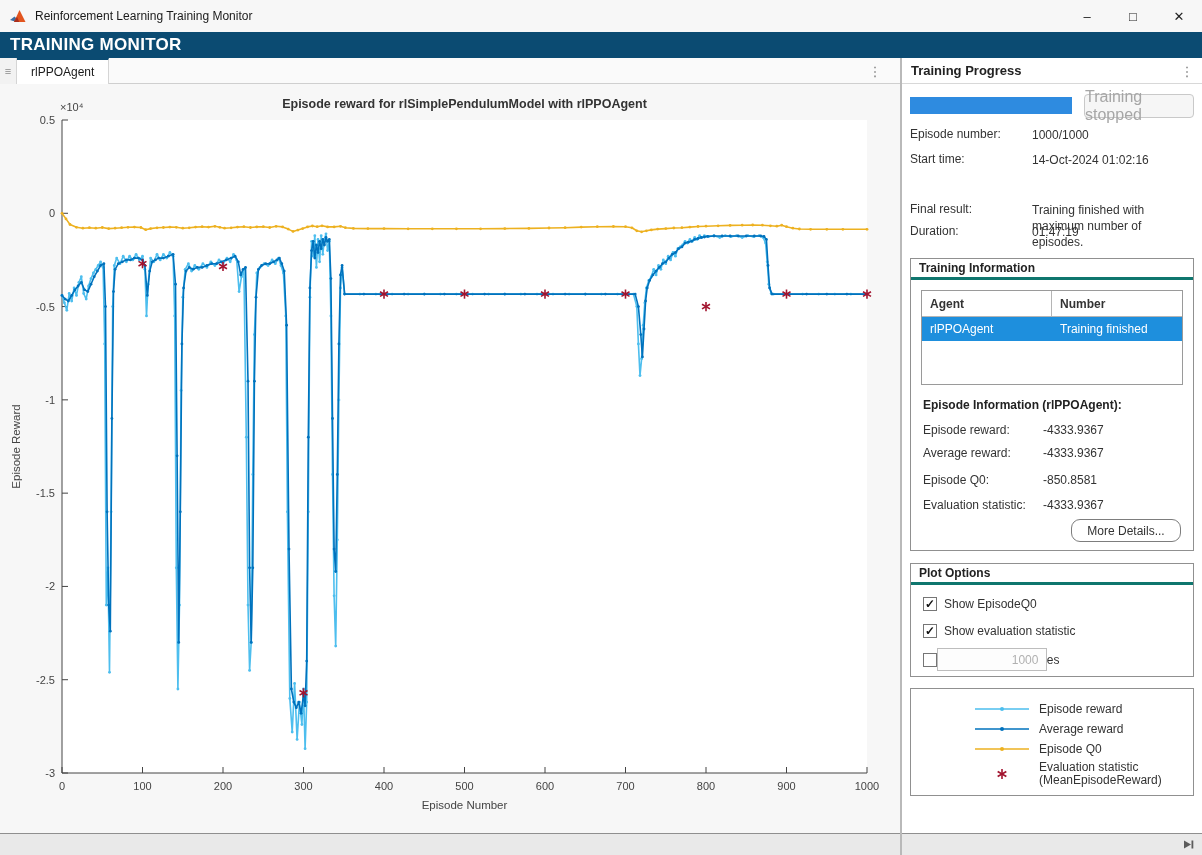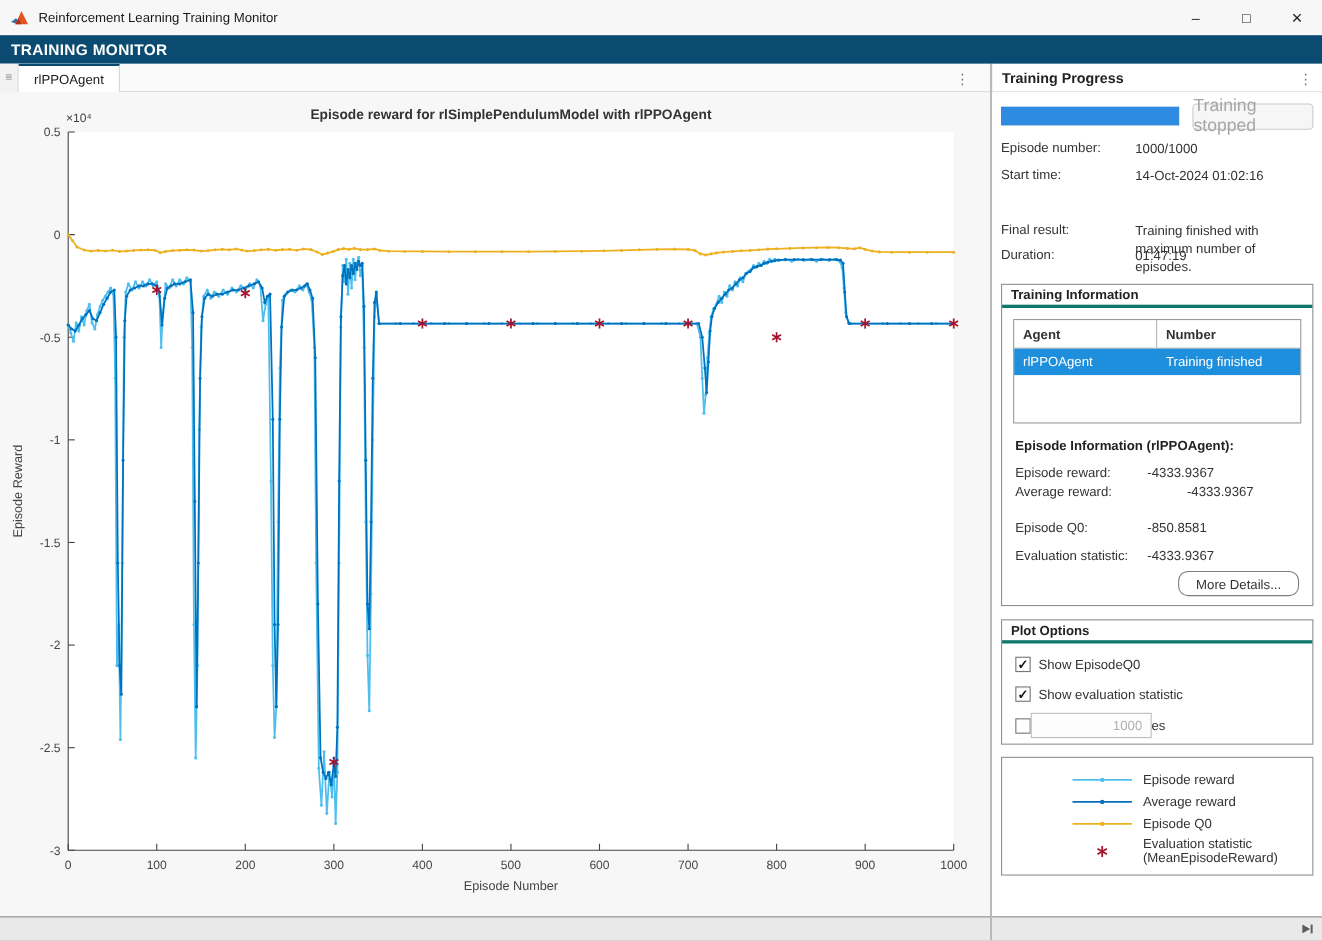"TRAINING MONITOR" .ribbon .rlabel { font-size: 14px -> 17px }
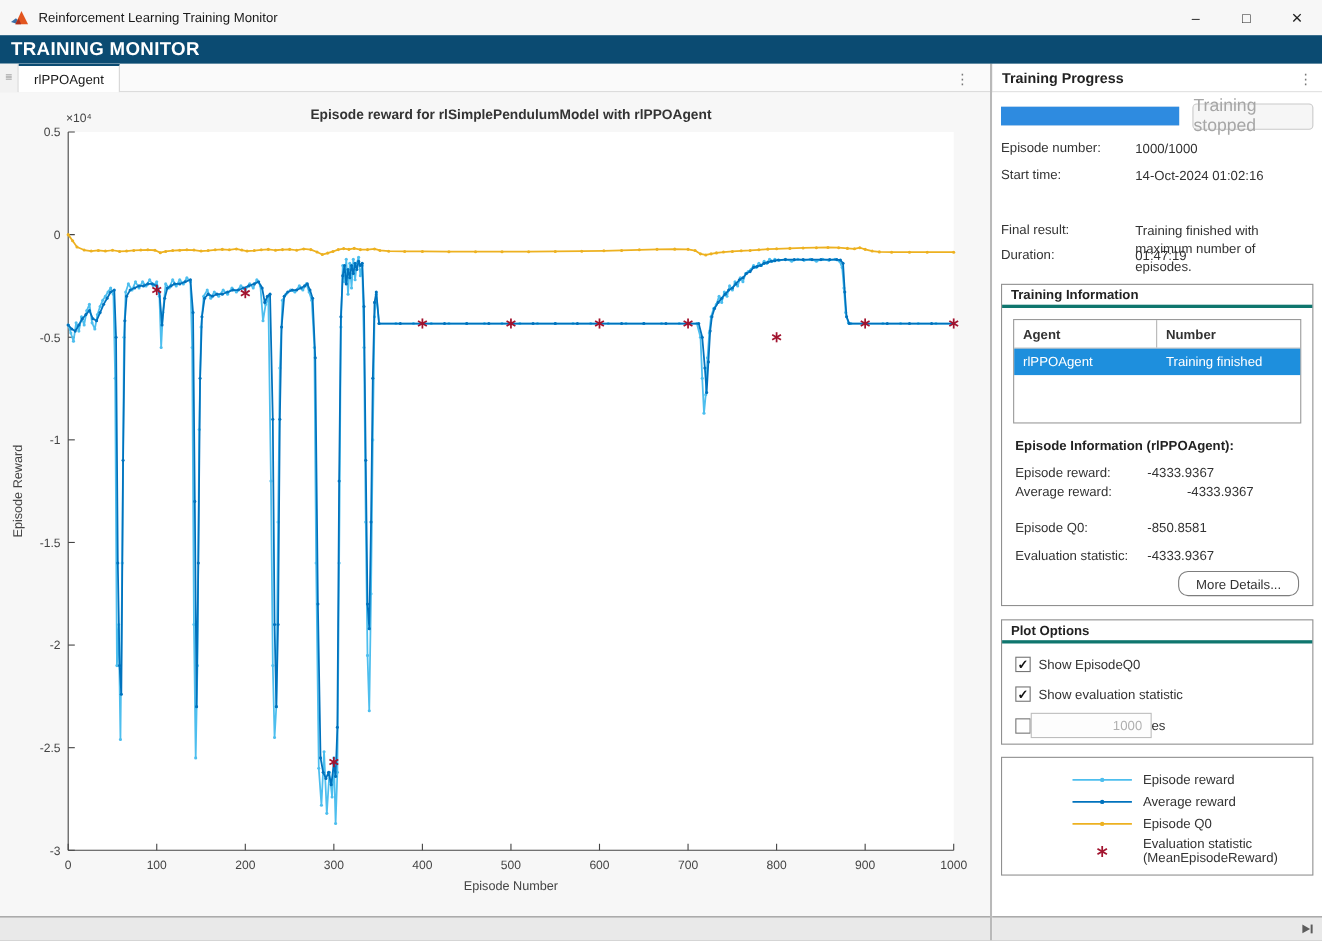"Average reward:" div.statrow { gap: 36px -> none; top: 181px -> 187px }
